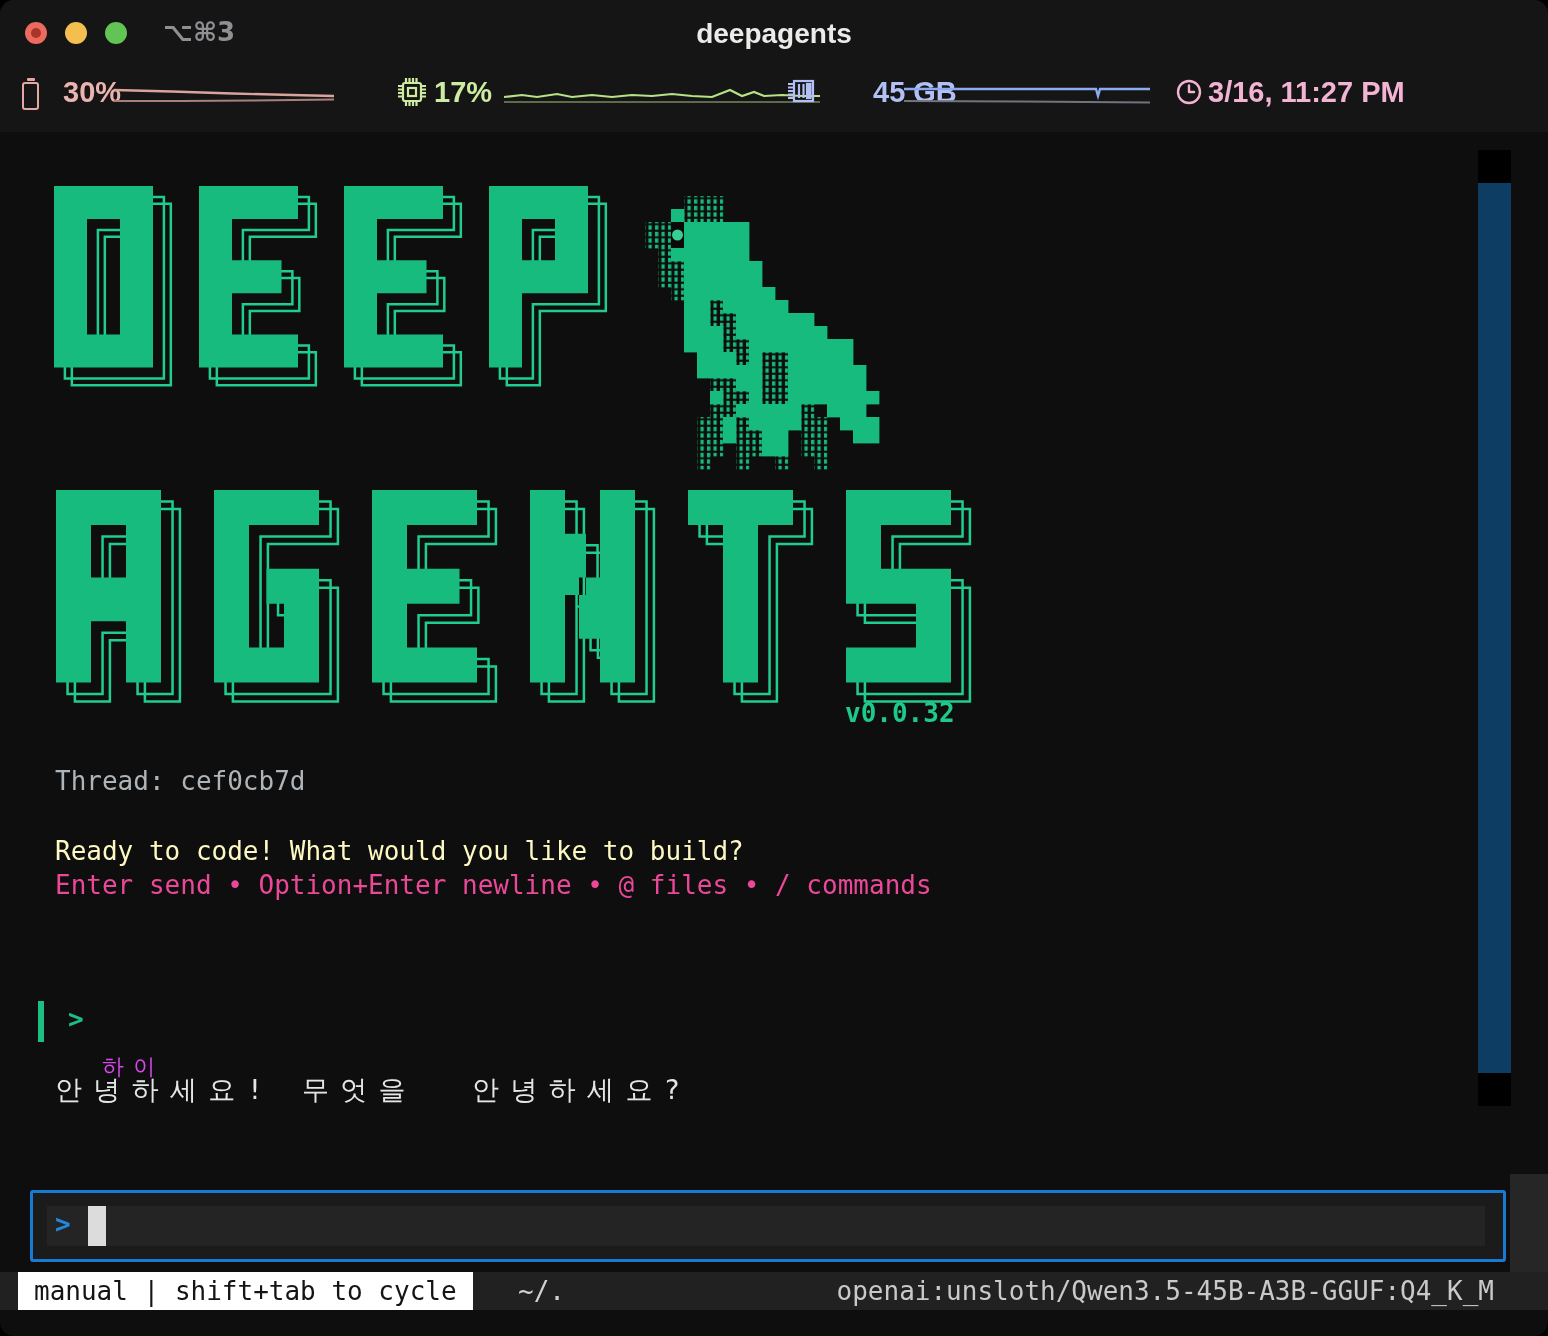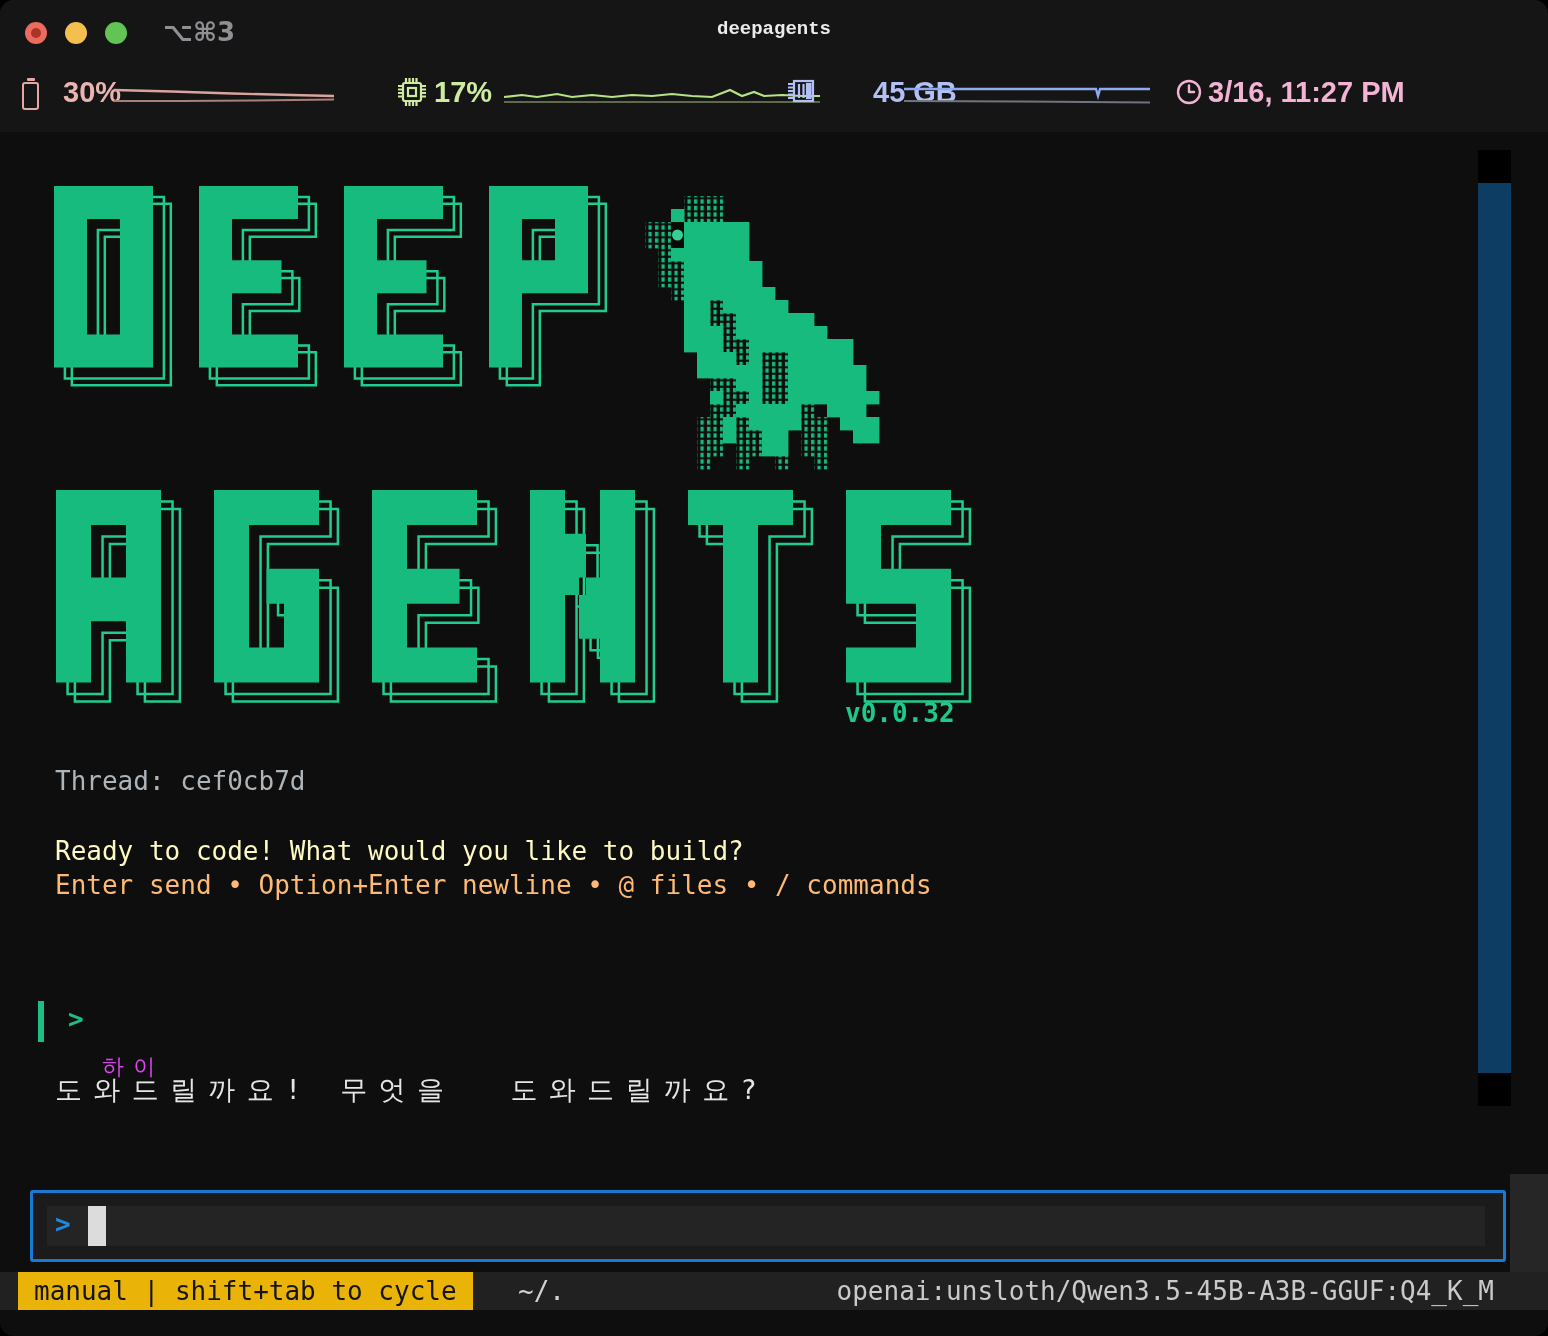"deepagents" .wtitle { font-family: Liberation Mono, monospace -> Liberation Sans, sans-serif; font-size: 19px -> 28px }
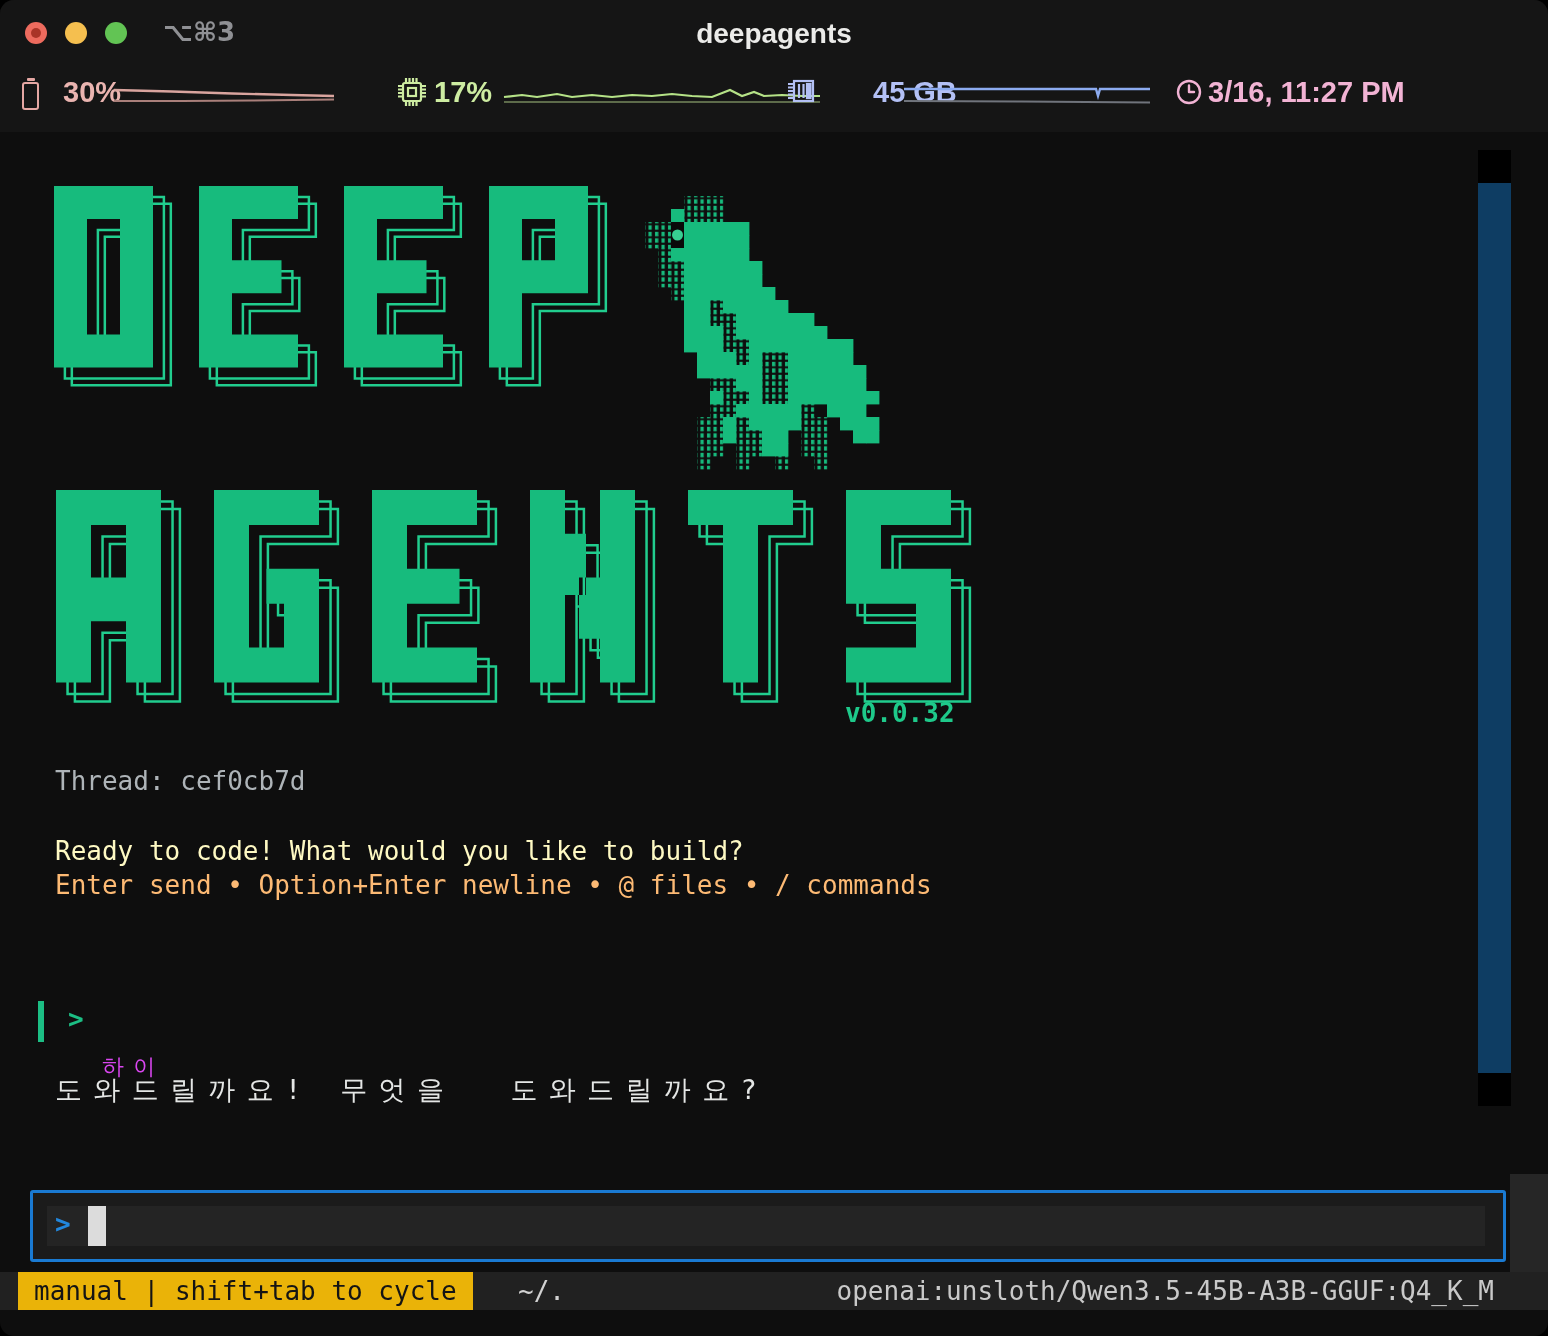"Enter send • Option+Enter newline" div.content-text { color: #fdba74 -> #ec4899 }
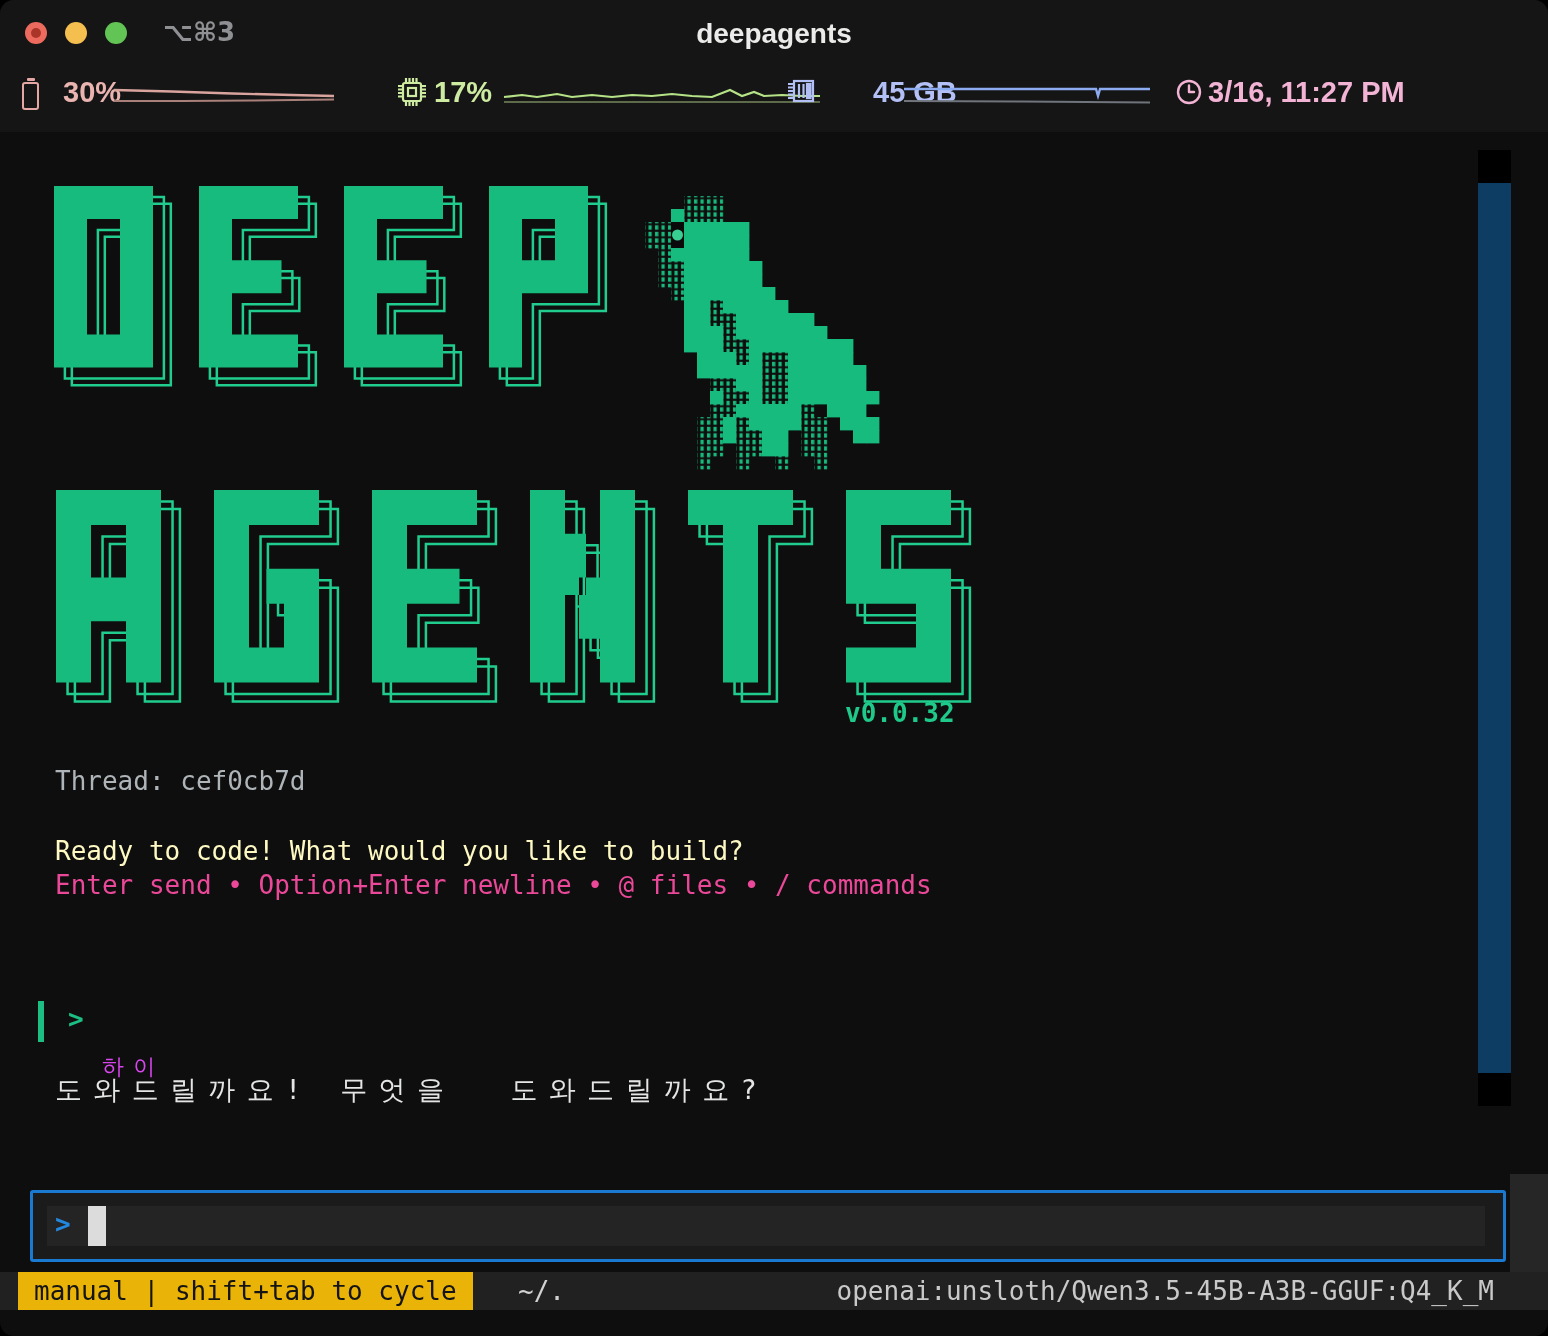"도와드릴까요! 무엇을 도와드릴까요?" div.content-text { text: 도와드릴까요! 무엇을  도와드릴까요 -> 안녕하세요! 무엇을  안녕하세요 }
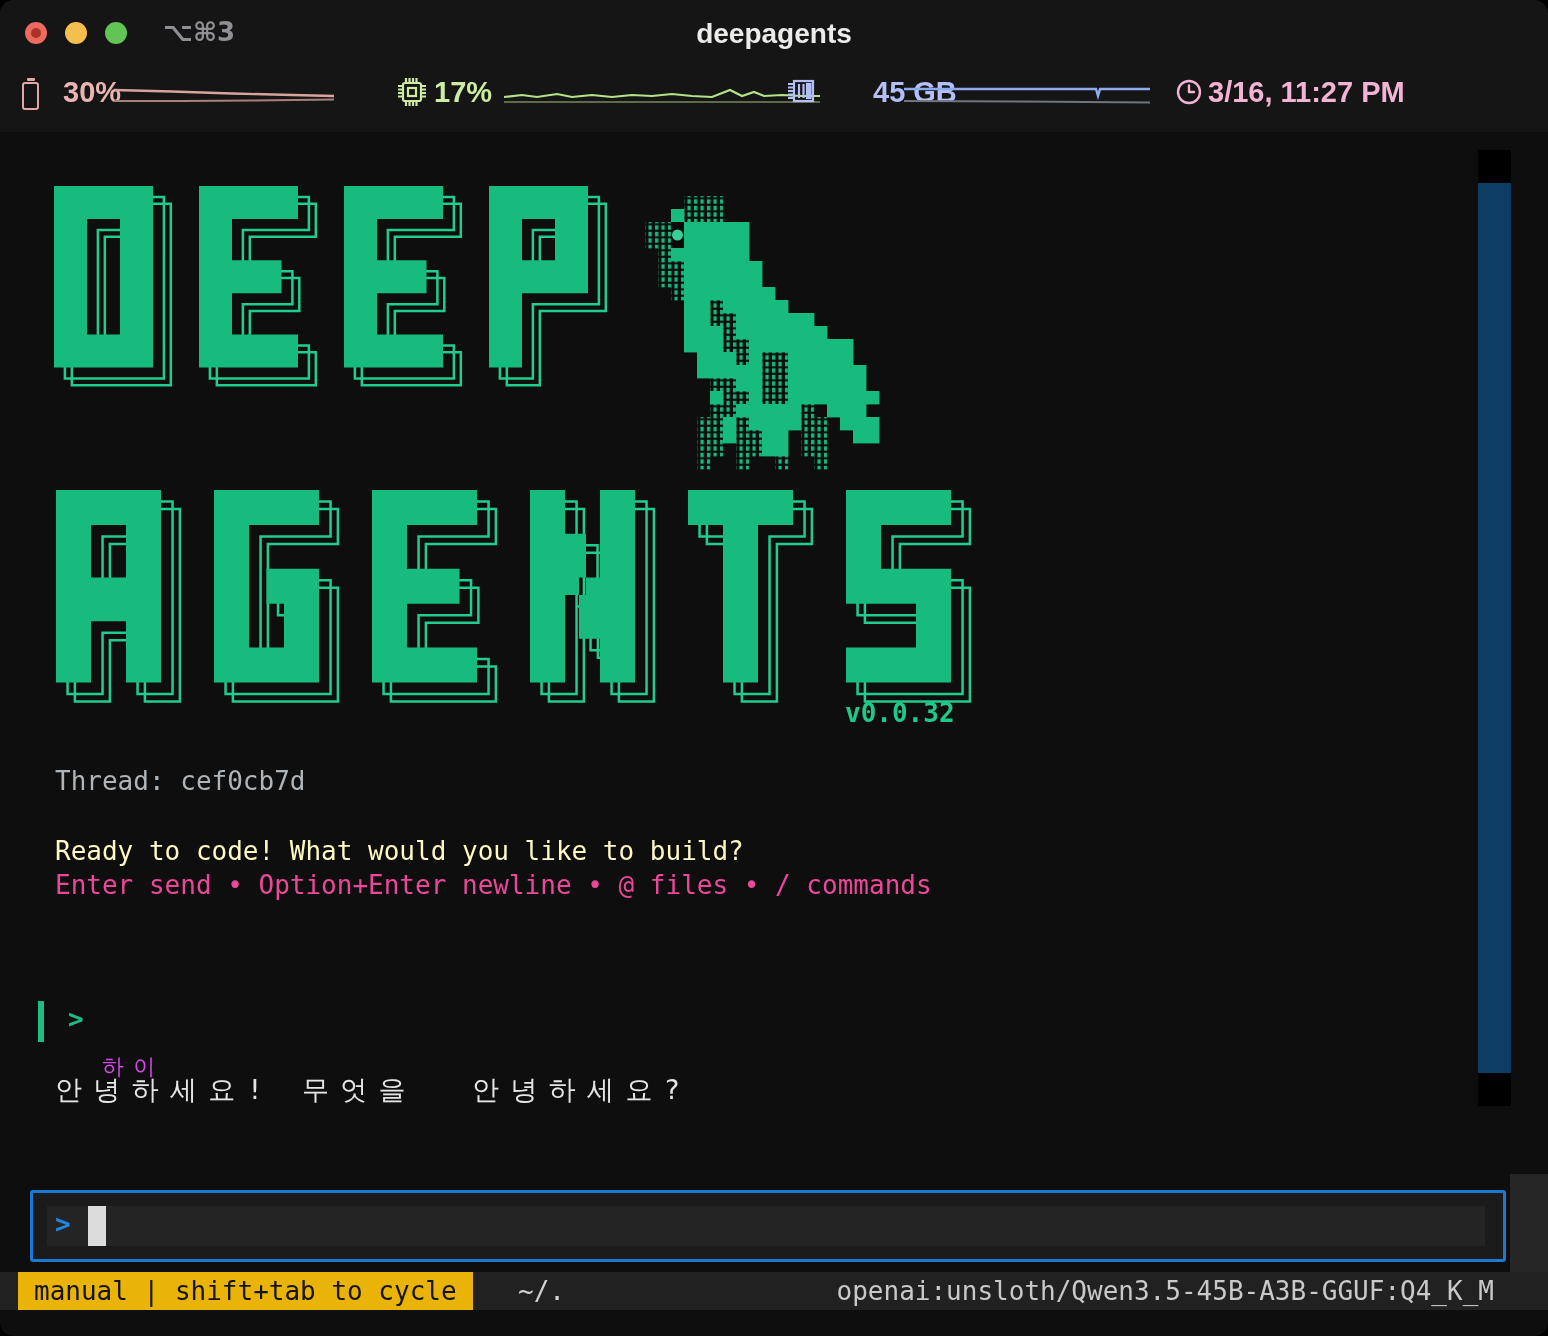"manual | shift+tab to cycle" .badge { background: #eab308 -> #ffffff }
